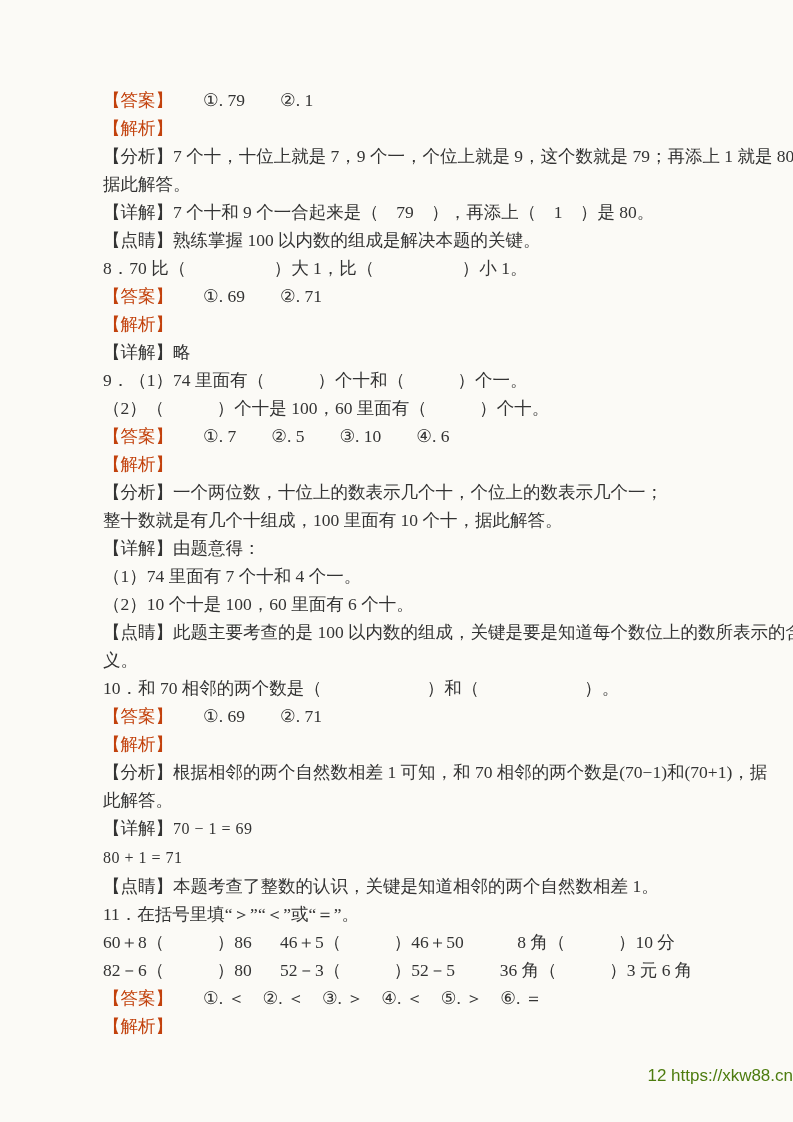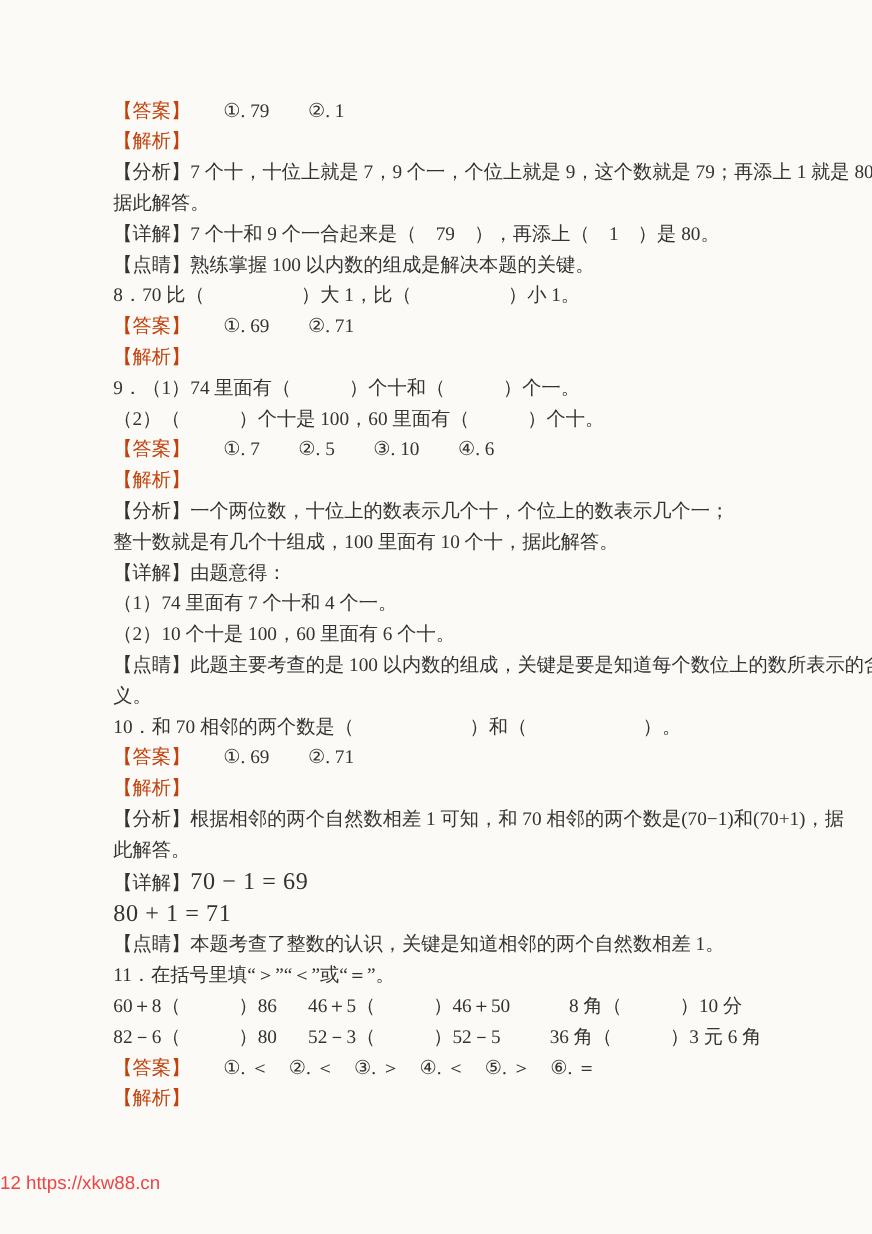"【详解】略" div.line { html: none -> <div><span>【详解】略</span></div> }
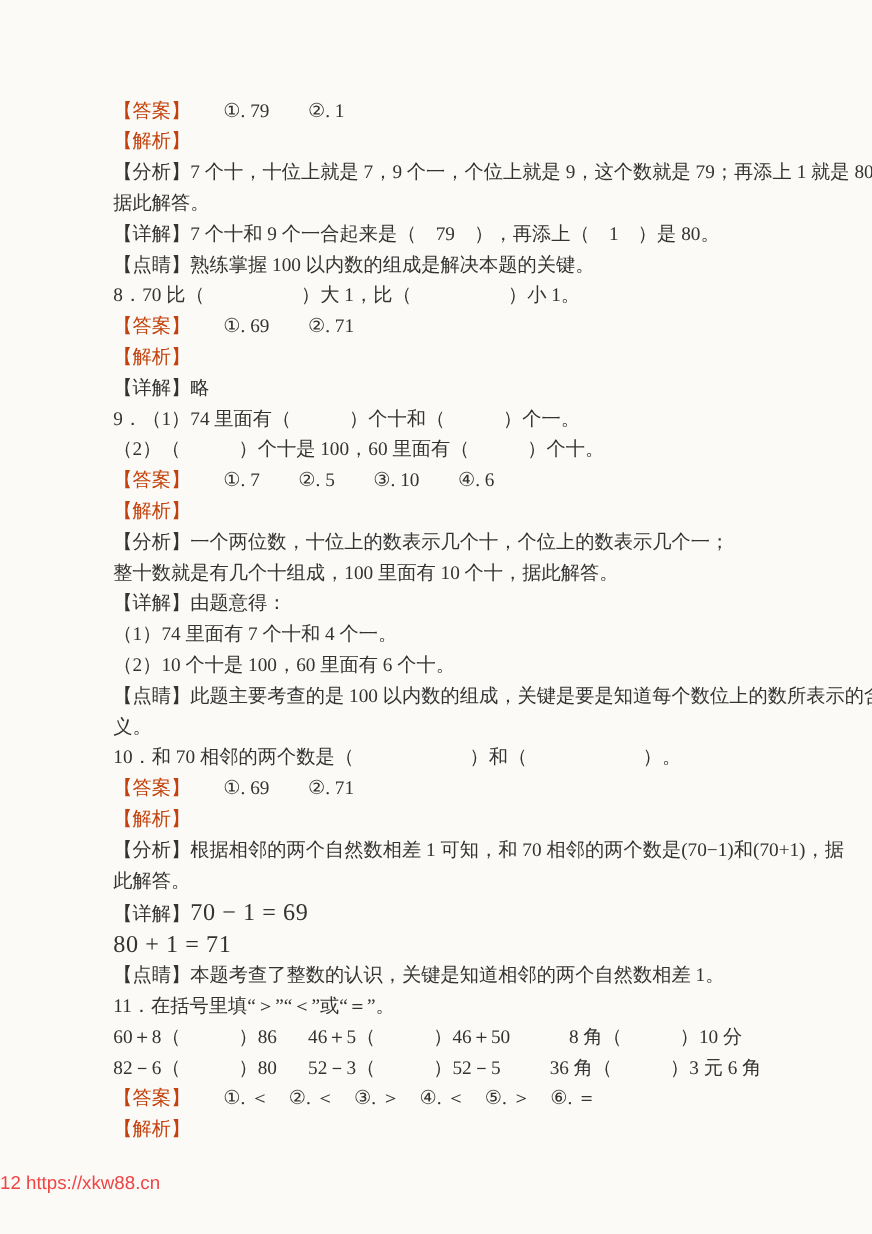"70 − 1 = 69" .math { font-size: 22px -> 16px }
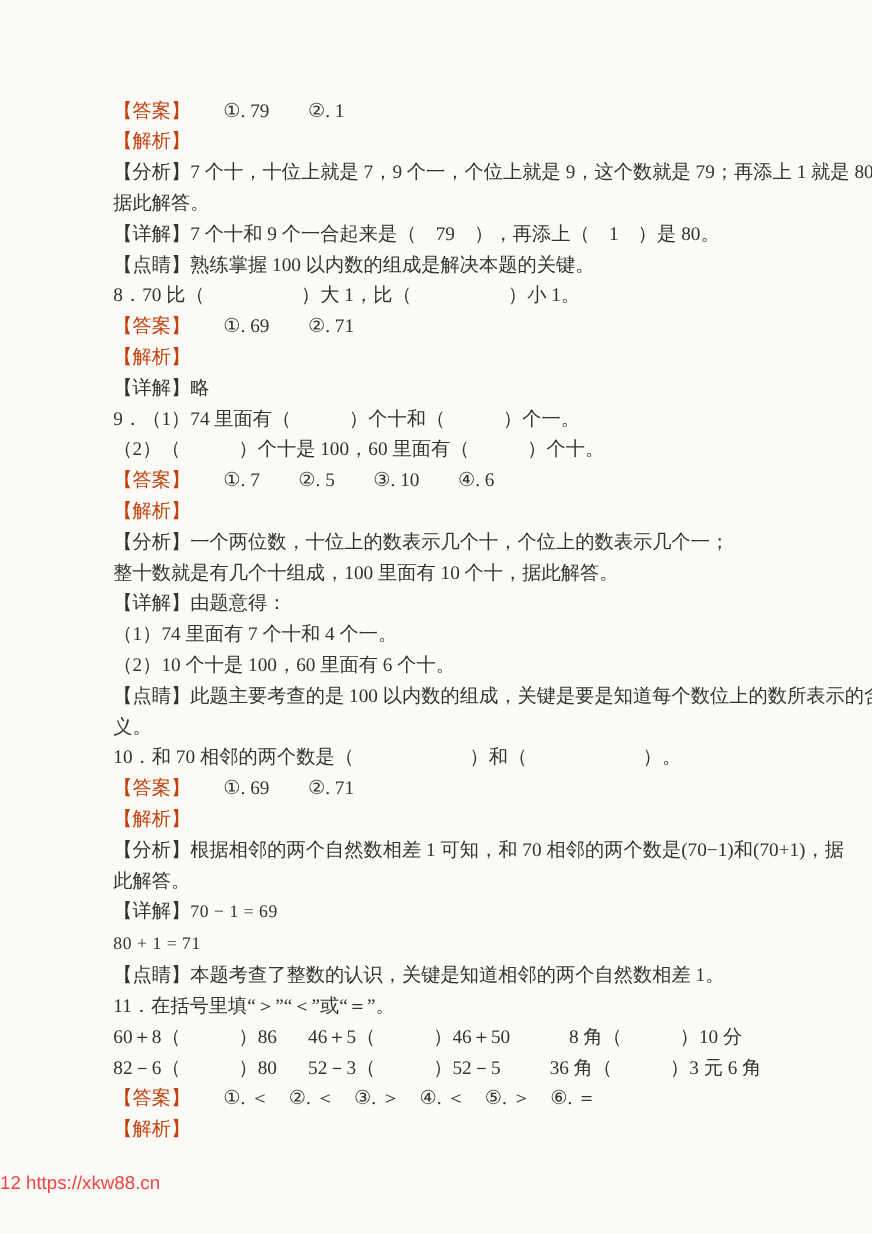"12 https://xkw88.cn" .footer { color: #ef4444 -> #4d7c0f; text-align: left -> right }
